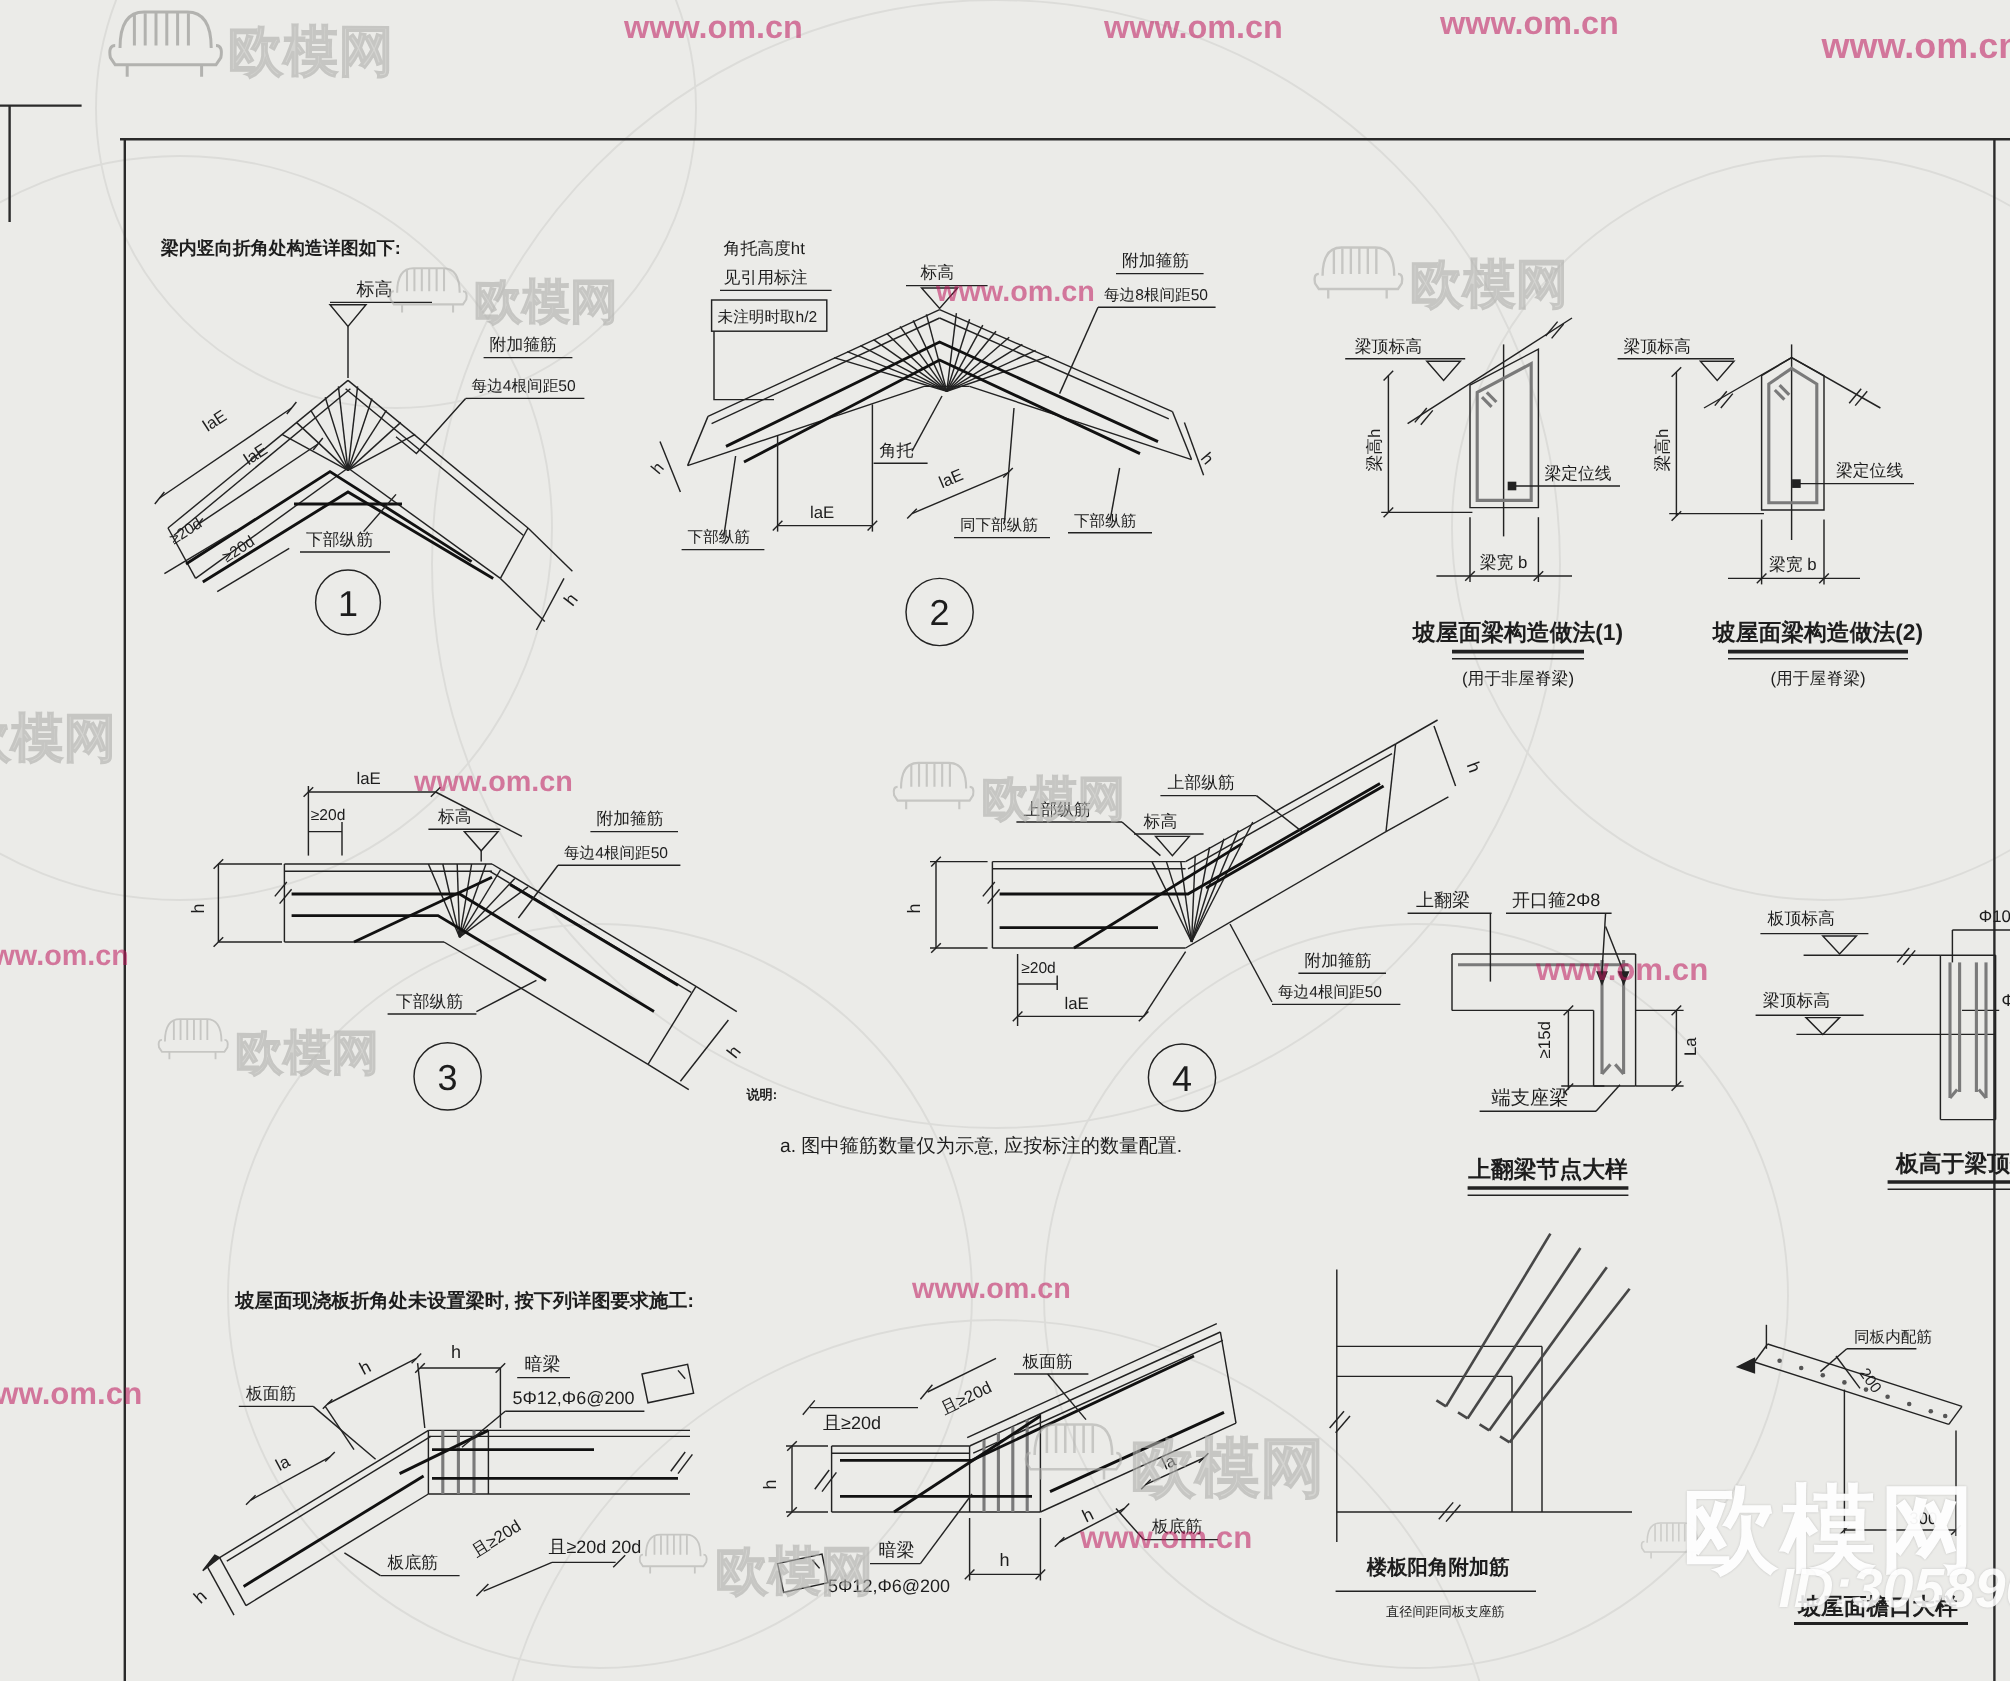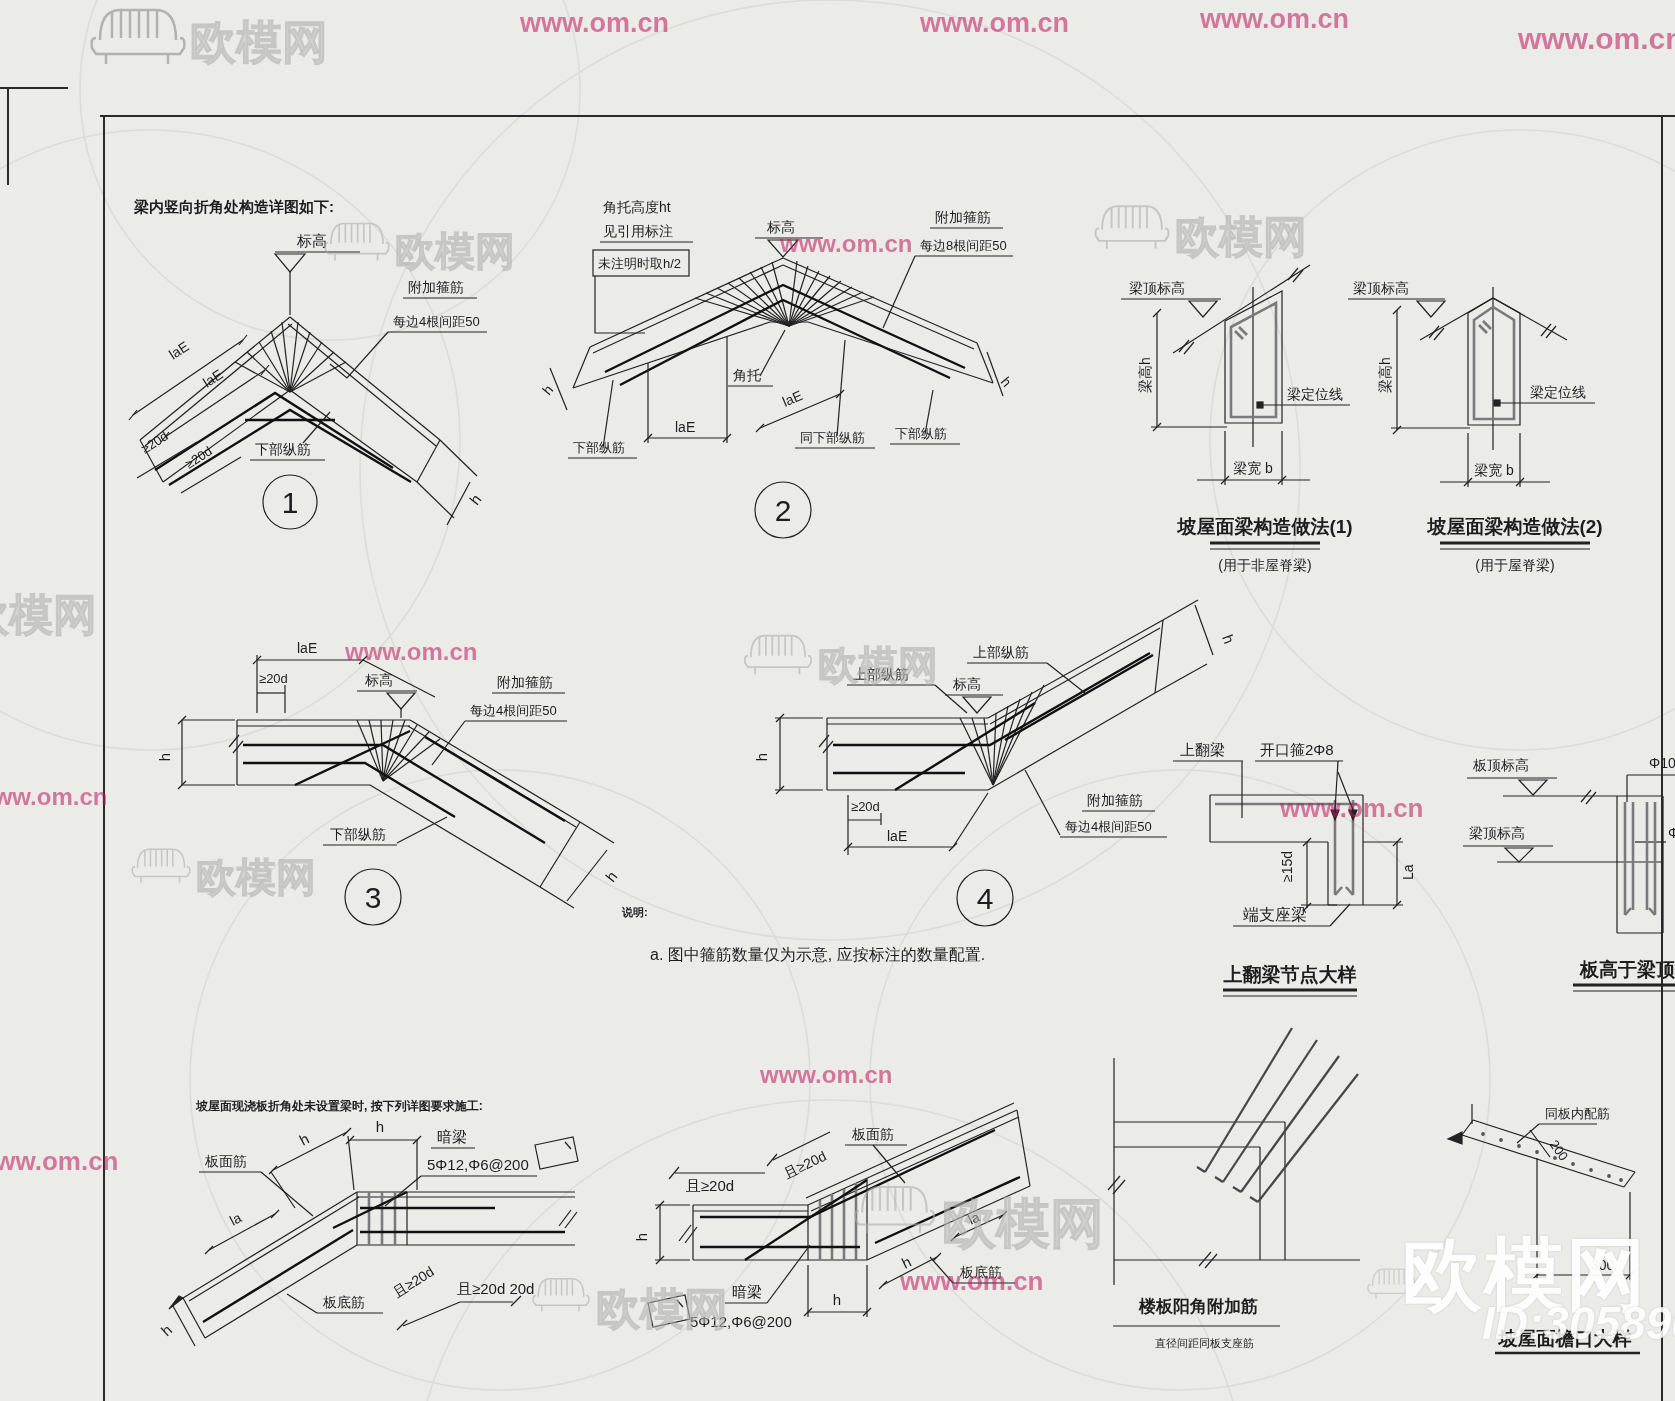"坡屋面现浇板折角处未设置梁时, 按下列详图要求施工:" div.t { font-size: 12px -> 16px; margin-top: 24px -> none }
